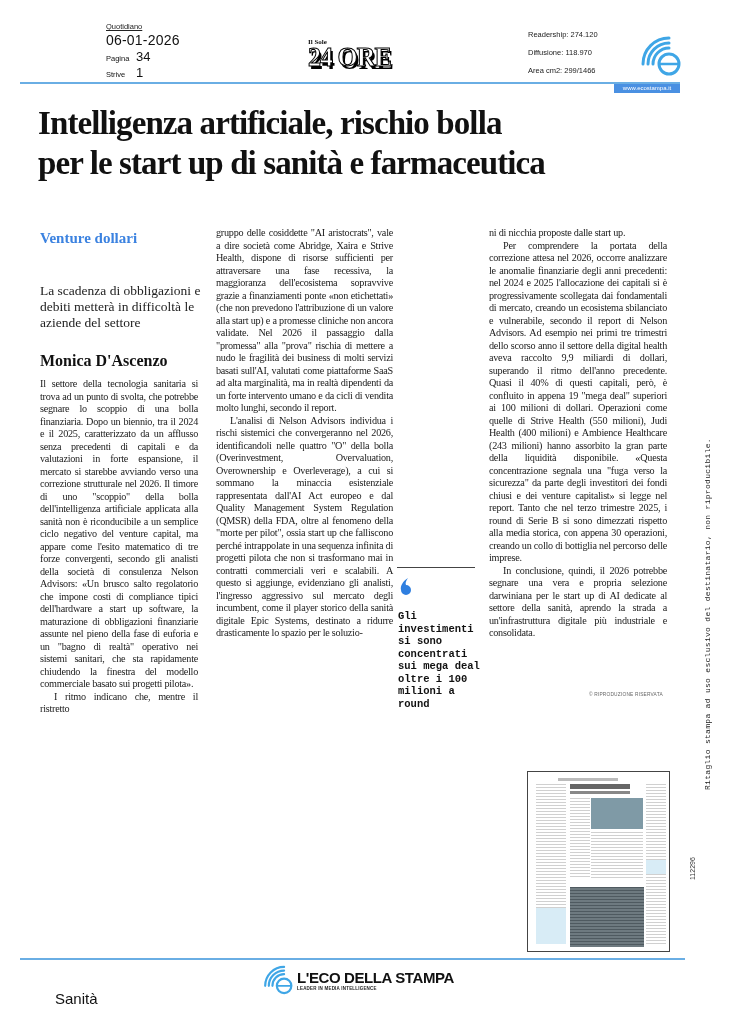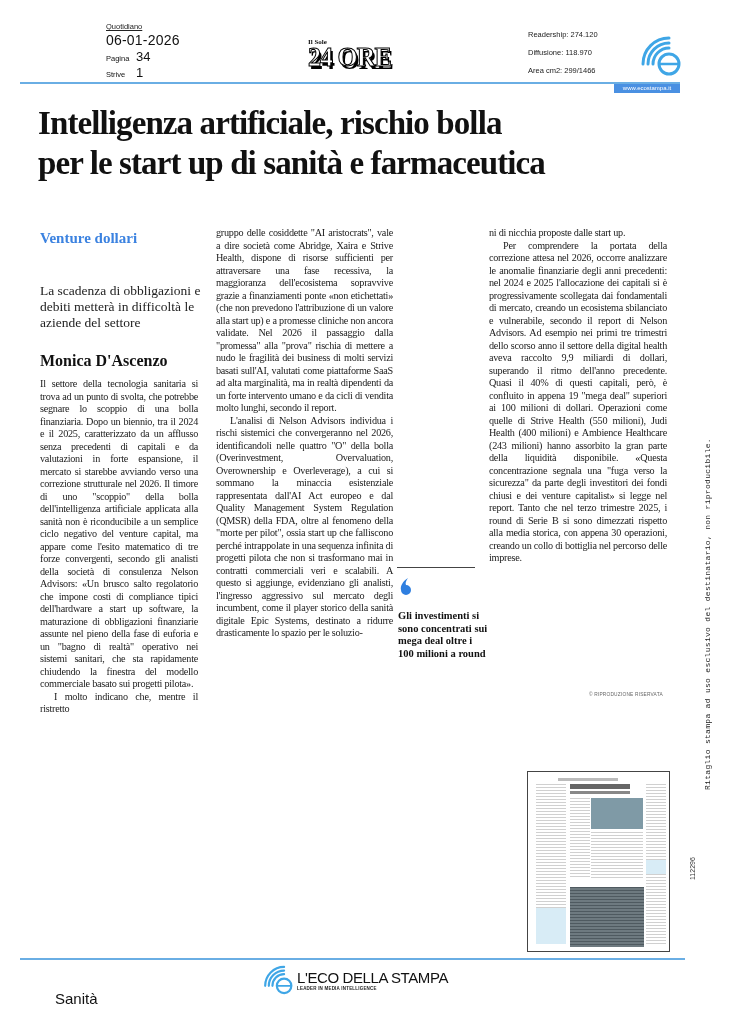"In conclusione, quindi, il 2026" p.ind { html: none -> <p>In conclusione, quindi, il 2026 potrebbe segnare una vera e propria selezione darwiniana per le start up di AI dedicate al settore della sanità, aprendo la strada a un'infrastruttura digitale più industriale e consolidata.</p> }
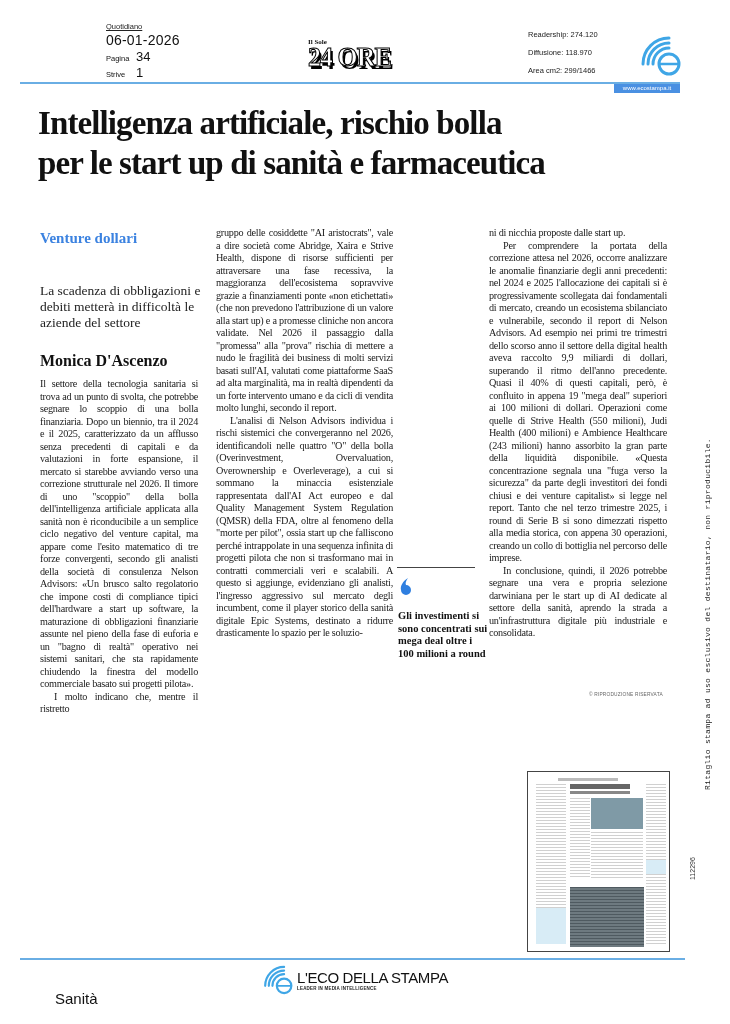"Gli investimenti si sono concentrati" .pullquote { font-family: Liberation Serif, serif -> Liberation Mono, monospace }
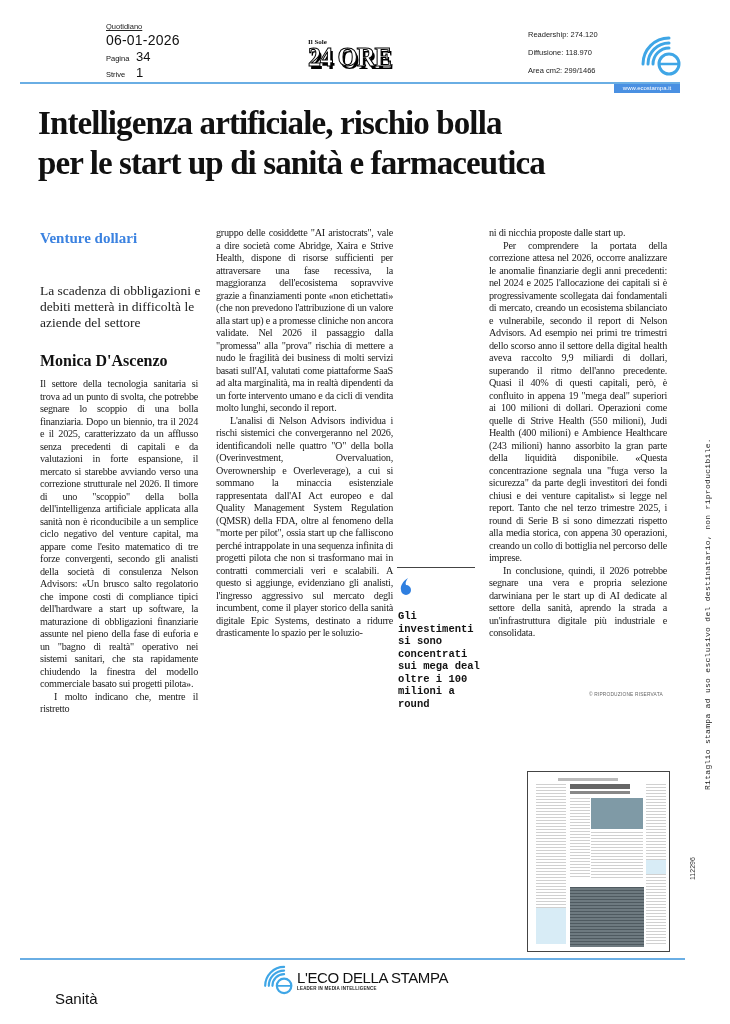"I molto indicano che, mentre" p.ind { text: molto -> ritmo }
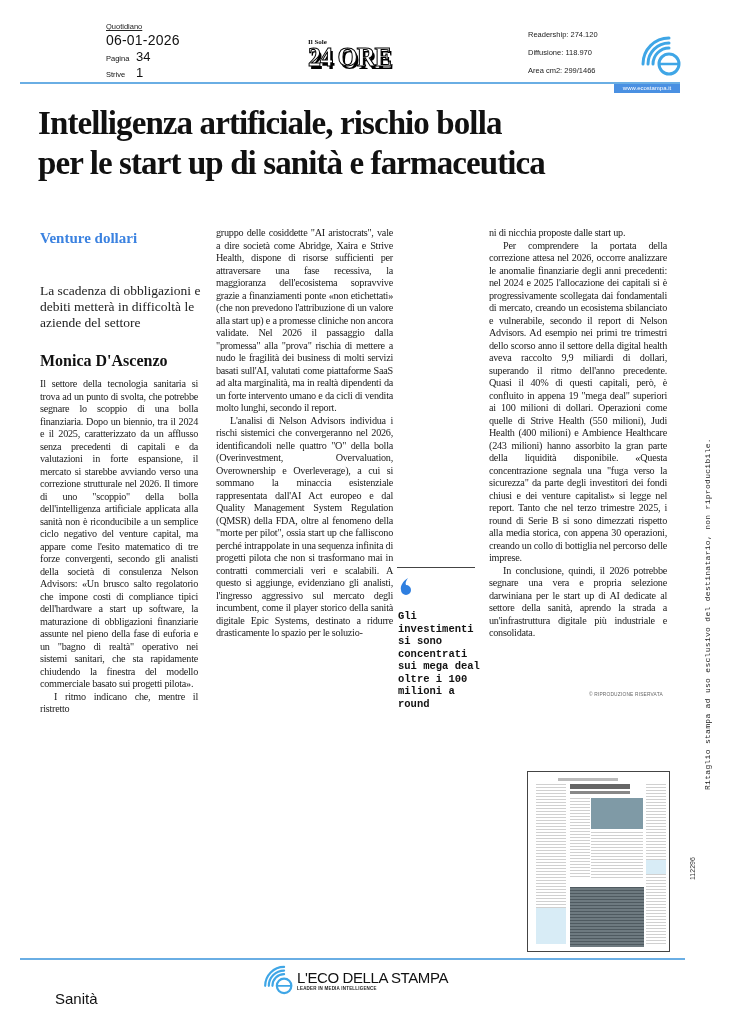"L'ECO DELLA STAMPA" .footer-logo .txt1 { font-weight: normal -> bold }
